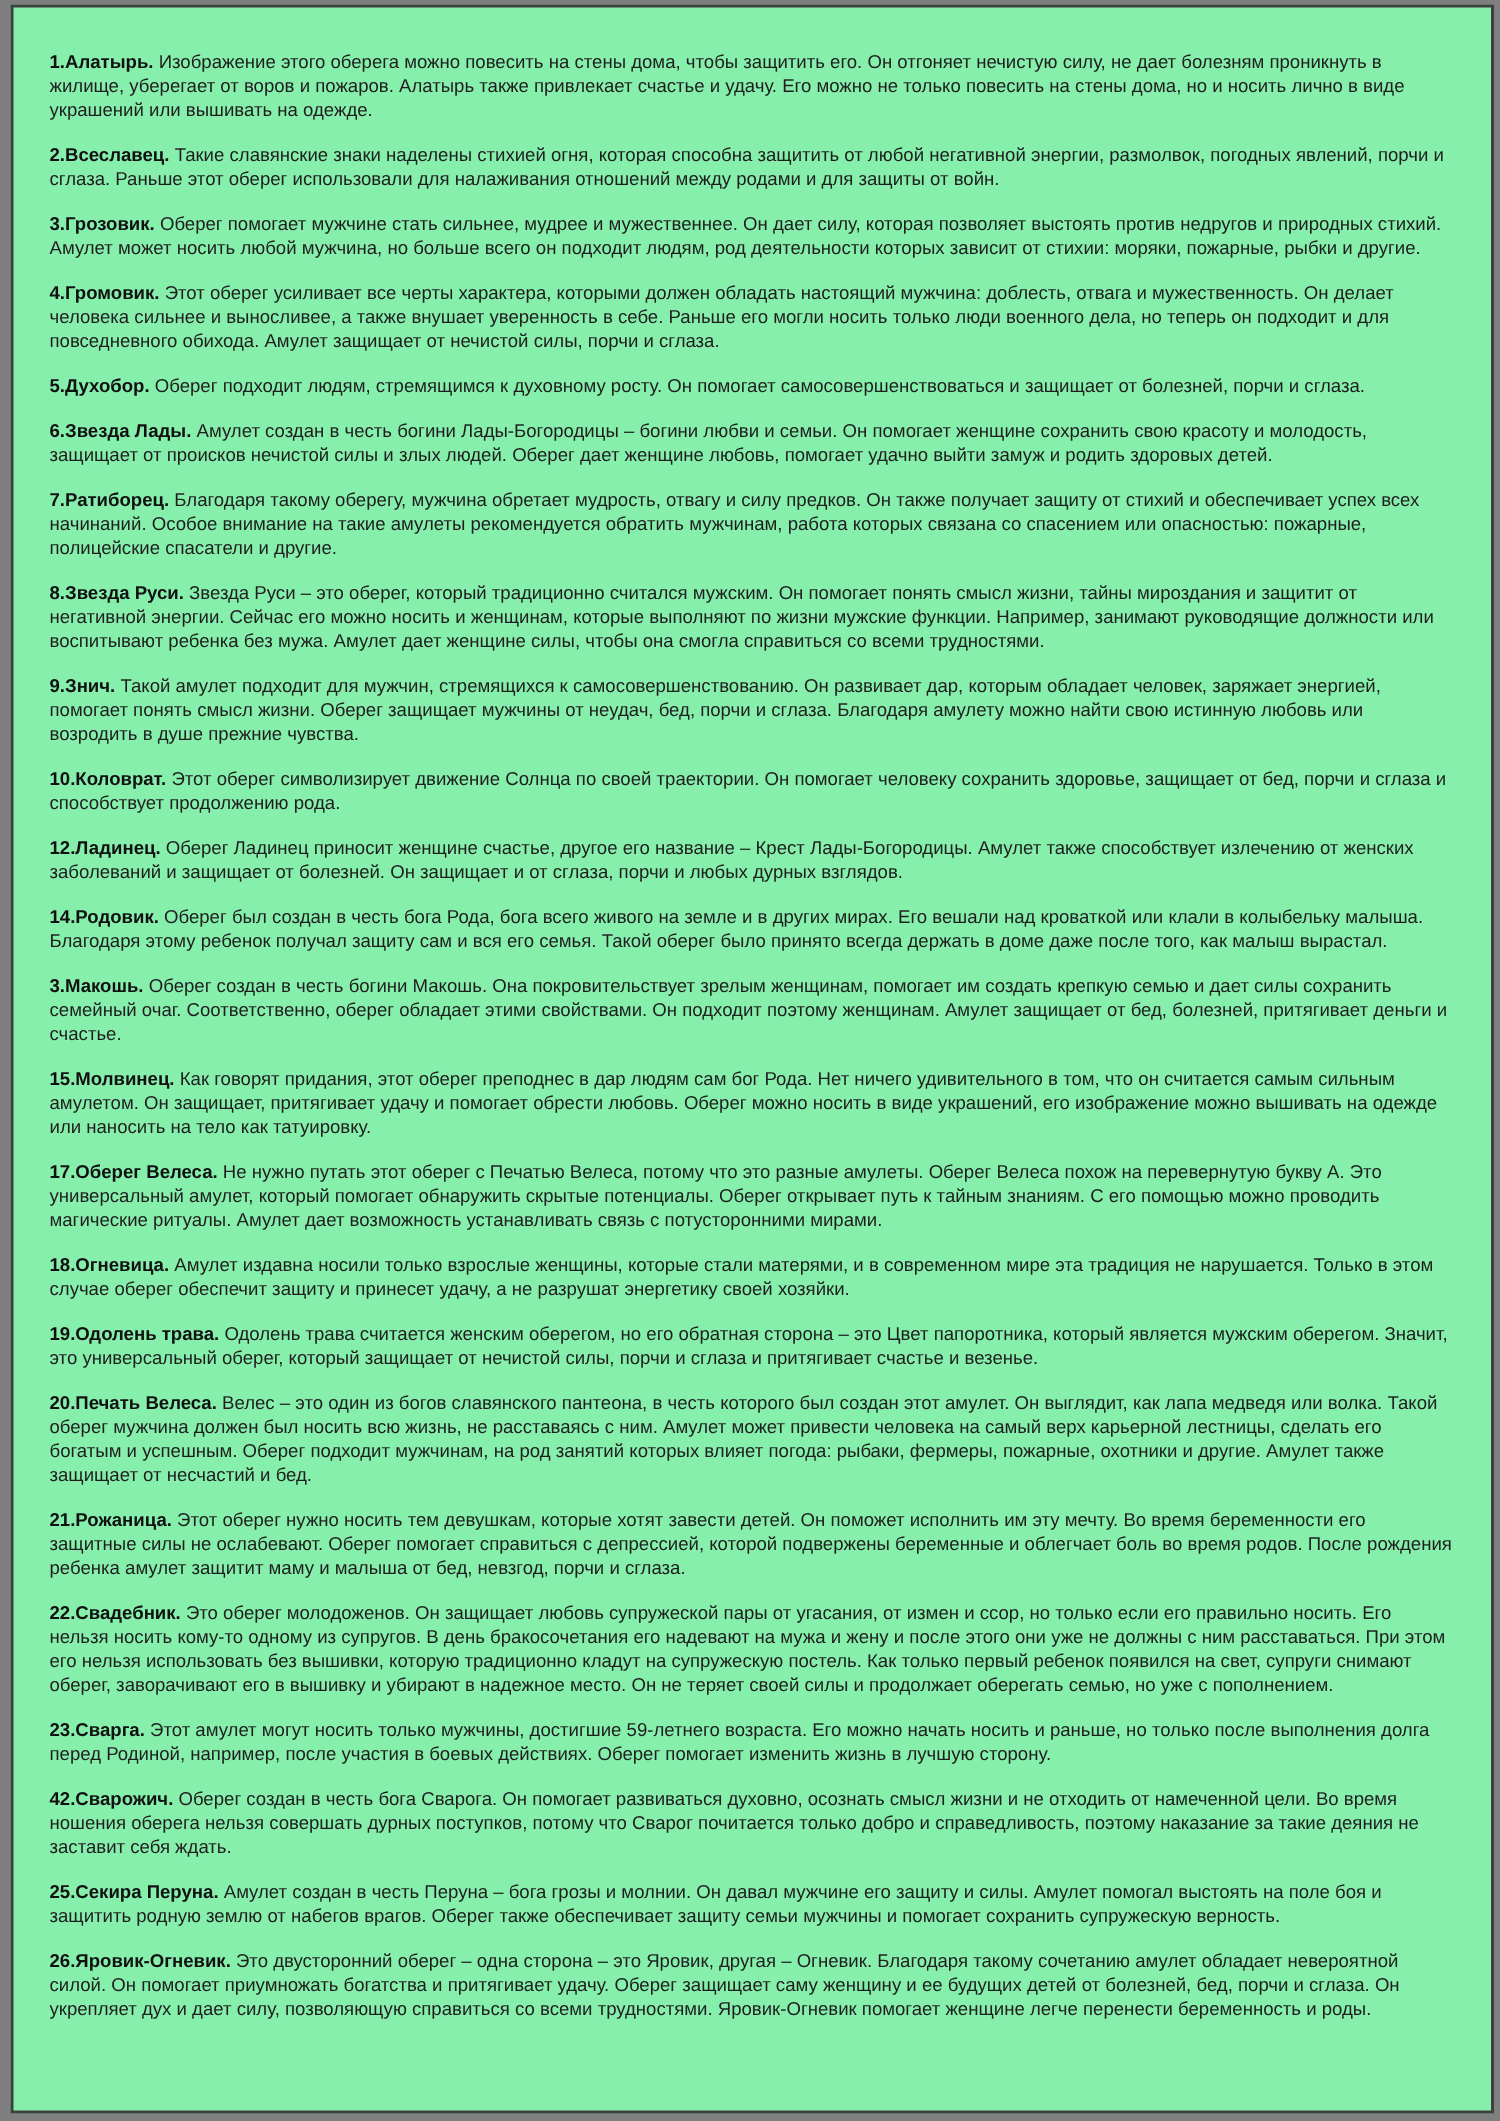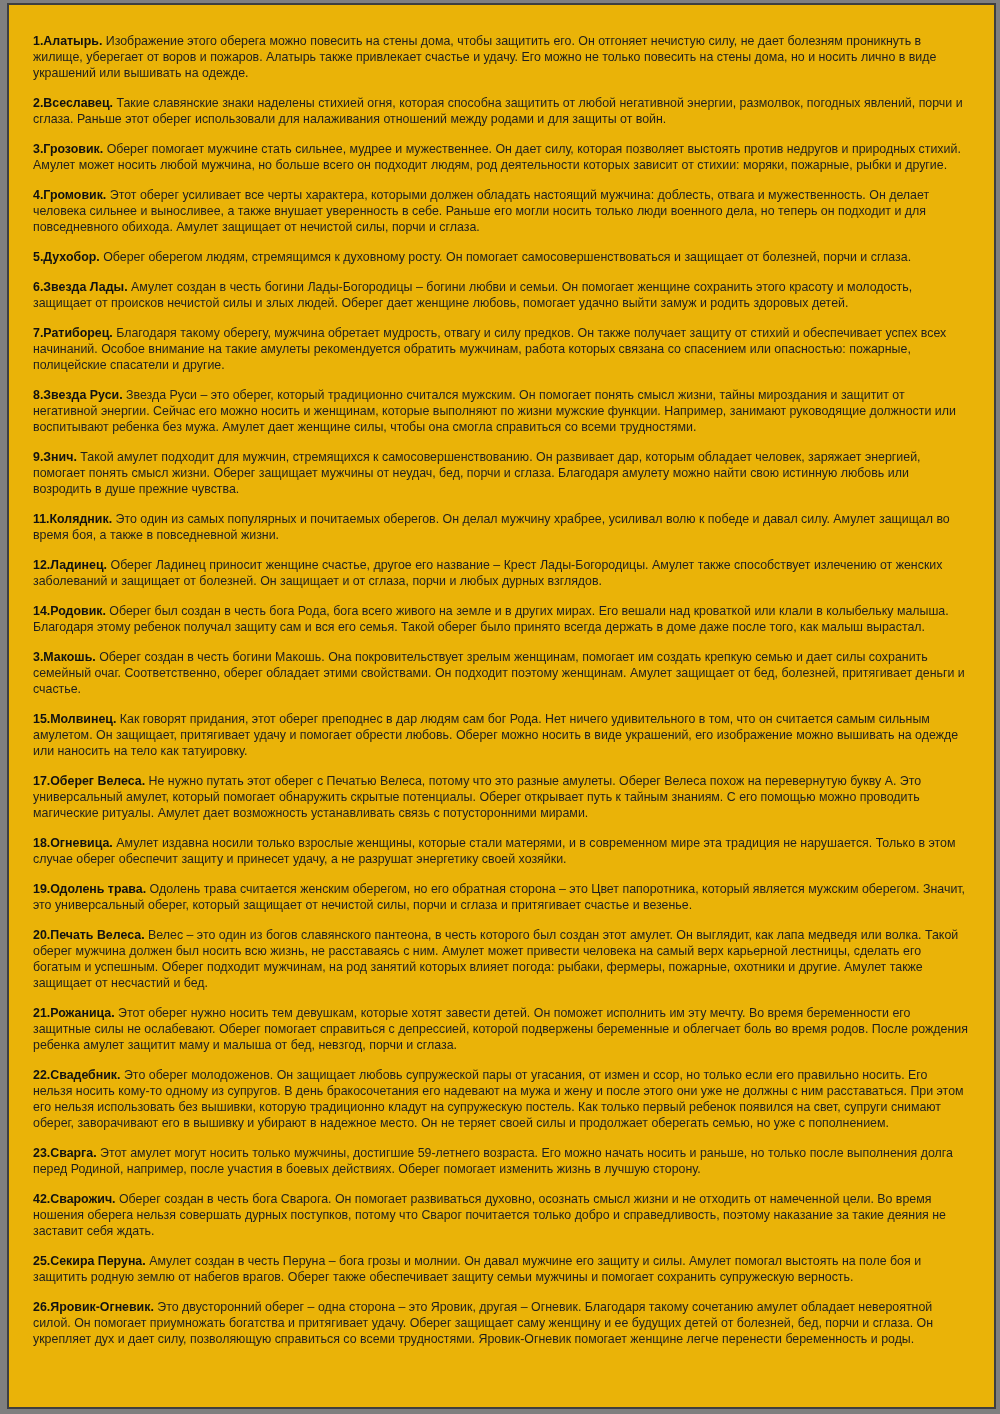"1.Алатырь. Изображение этого оберега" .page { background: #eab308 -> #86efac }
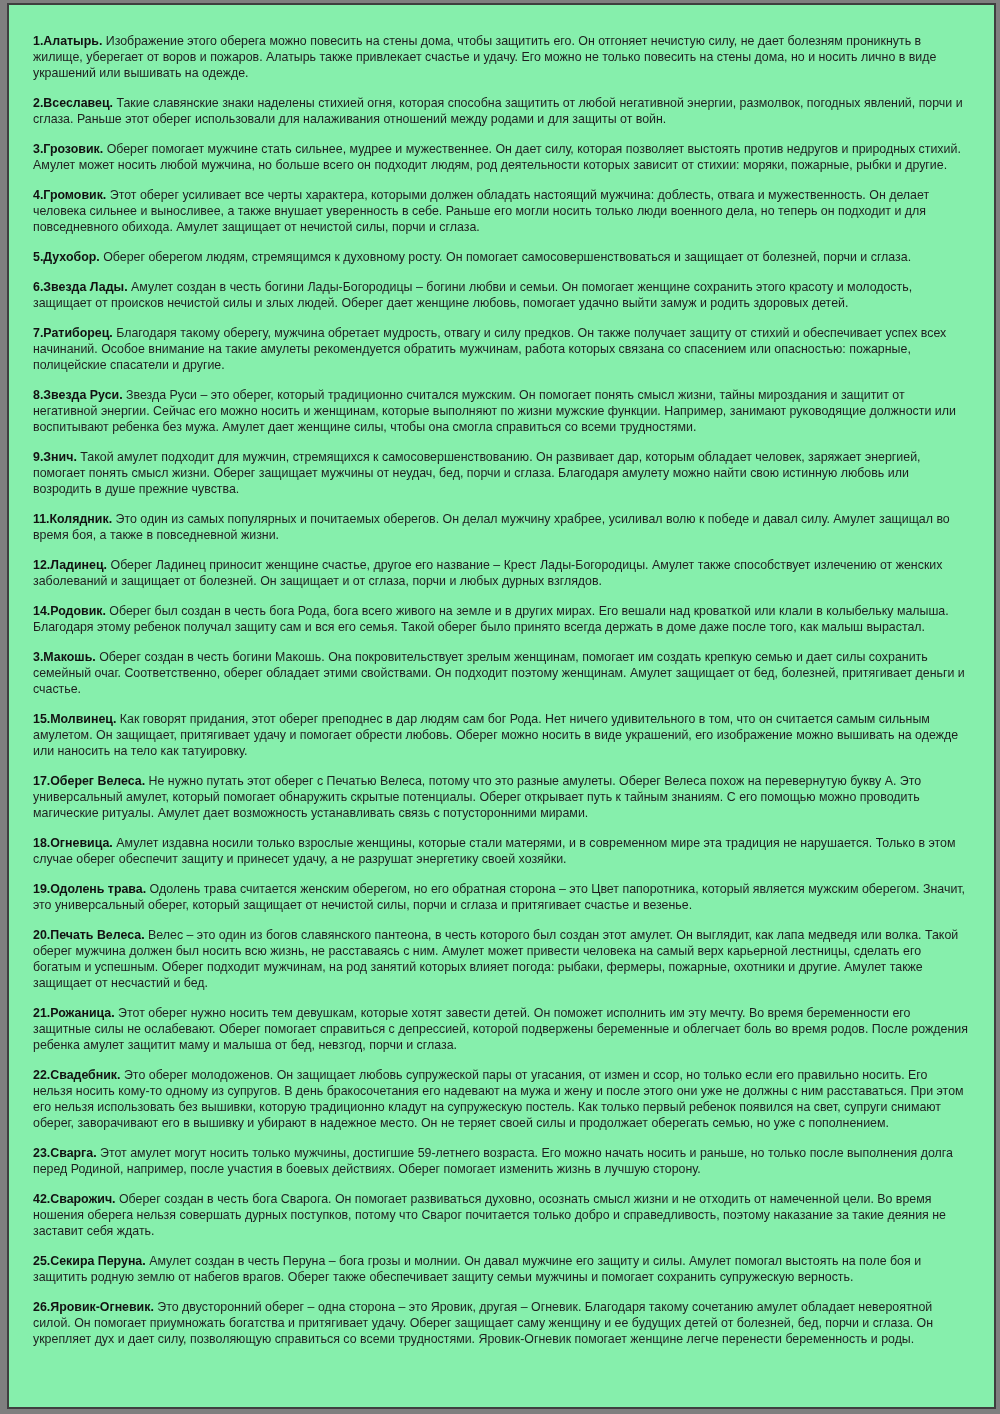"Оберег оберегом людям, стремящимся к" span { text: оберегом -> подходит }
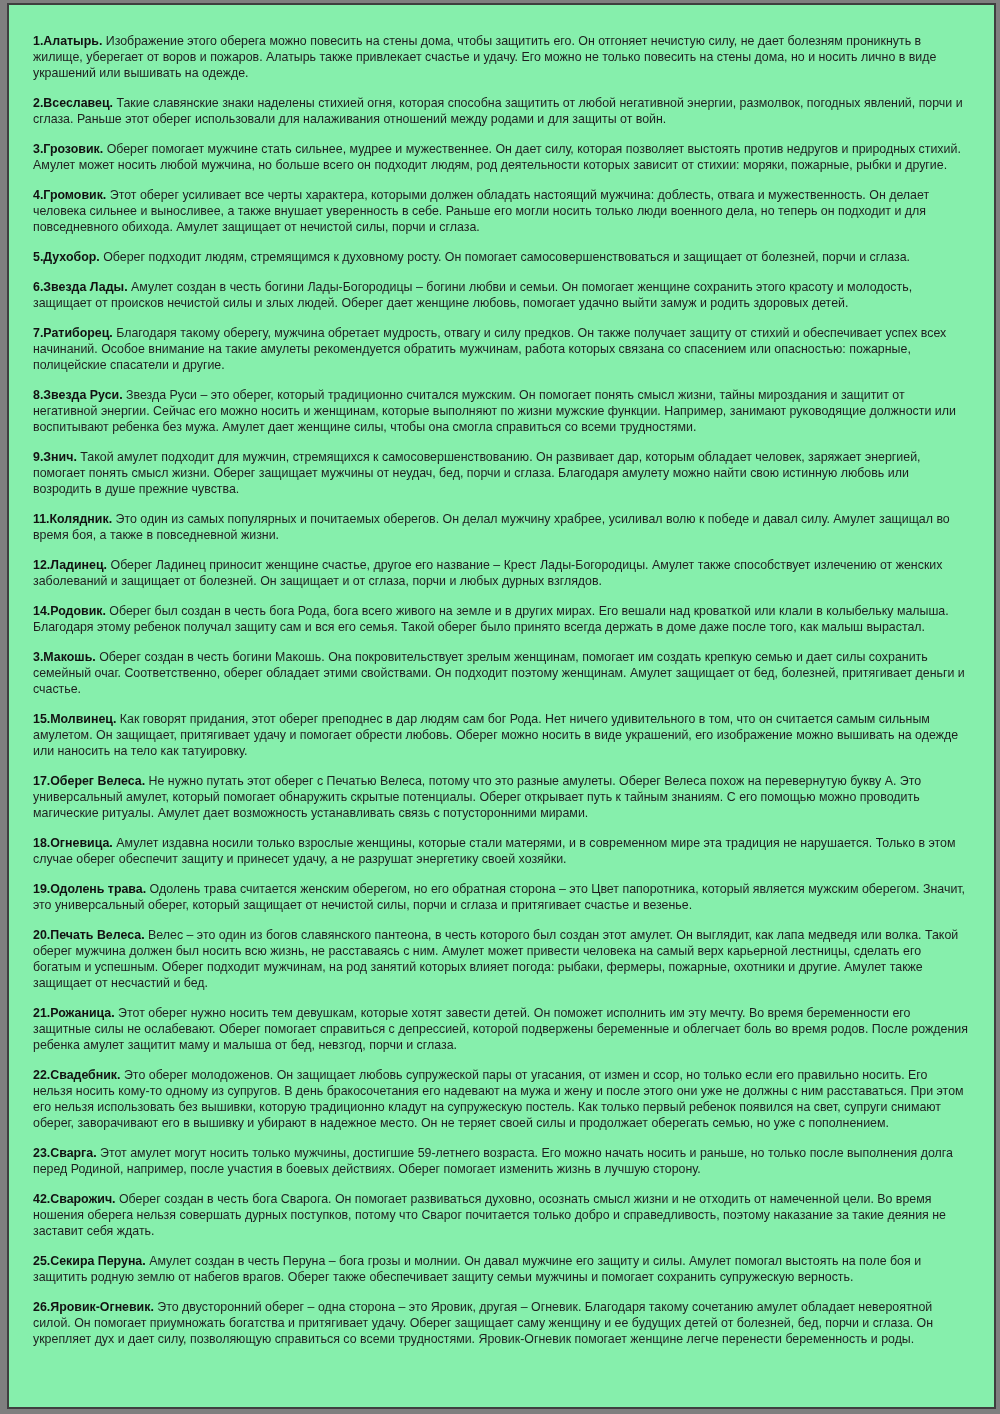"Амулет создан в честь богини" span { text: этого -> свою }
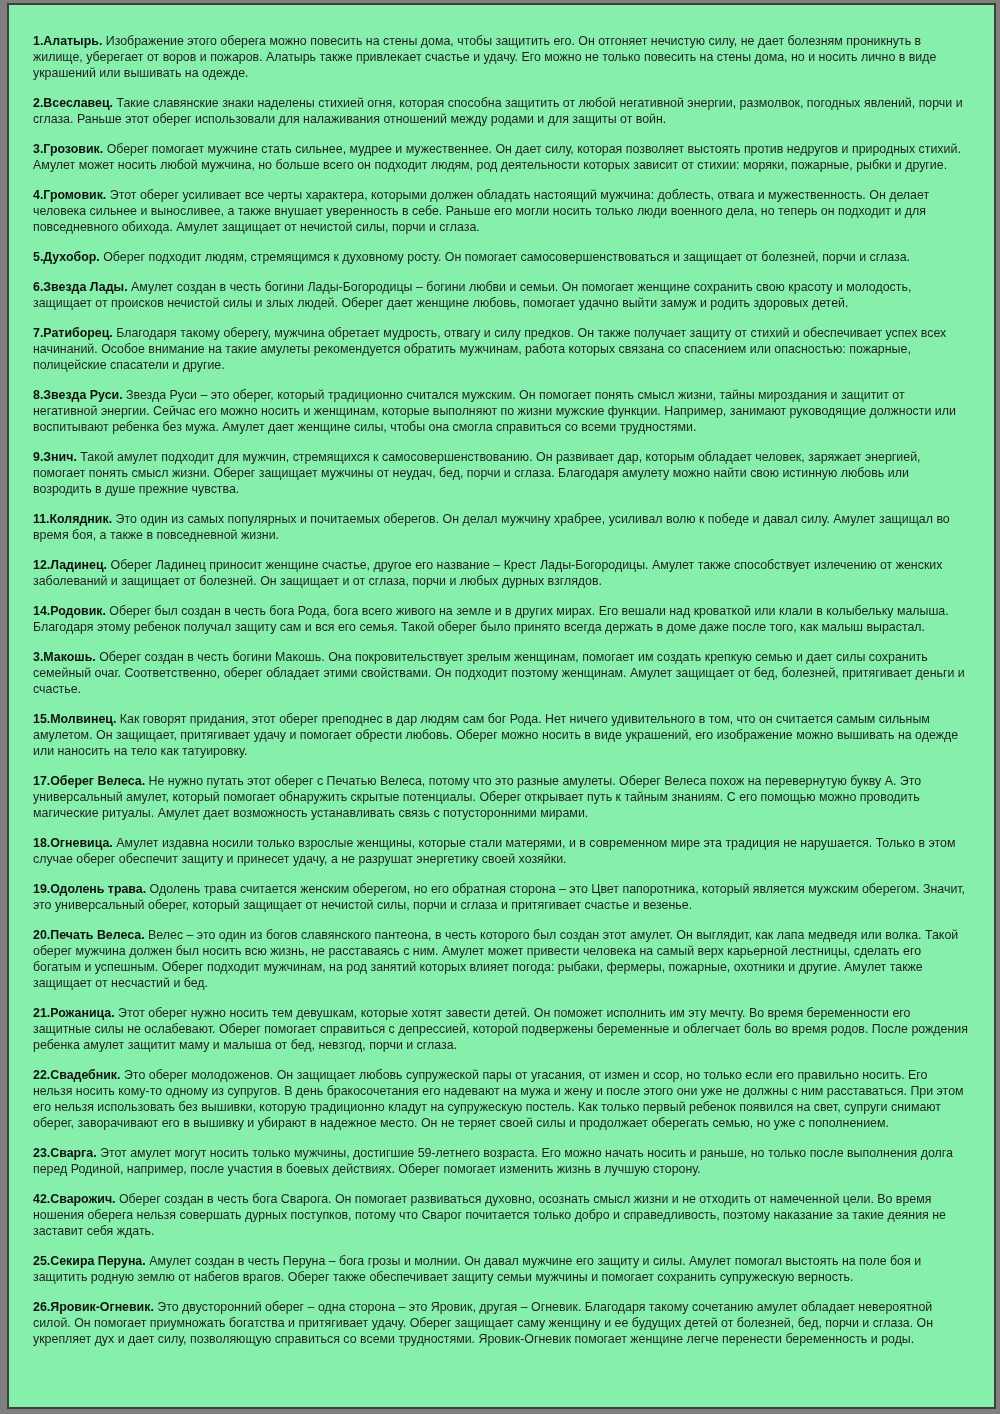"10.Коловрат. Этот оберег символизирует" p.para { html: none -> <p><b>10.Коловрат.</b> <span>Этот оберег символизирует движение Солнца по своей траектории. Он помогает человеку сохранить здоровье, защищает от бед, порчи и сглаза и способствует продолжению рода.</span></p> }
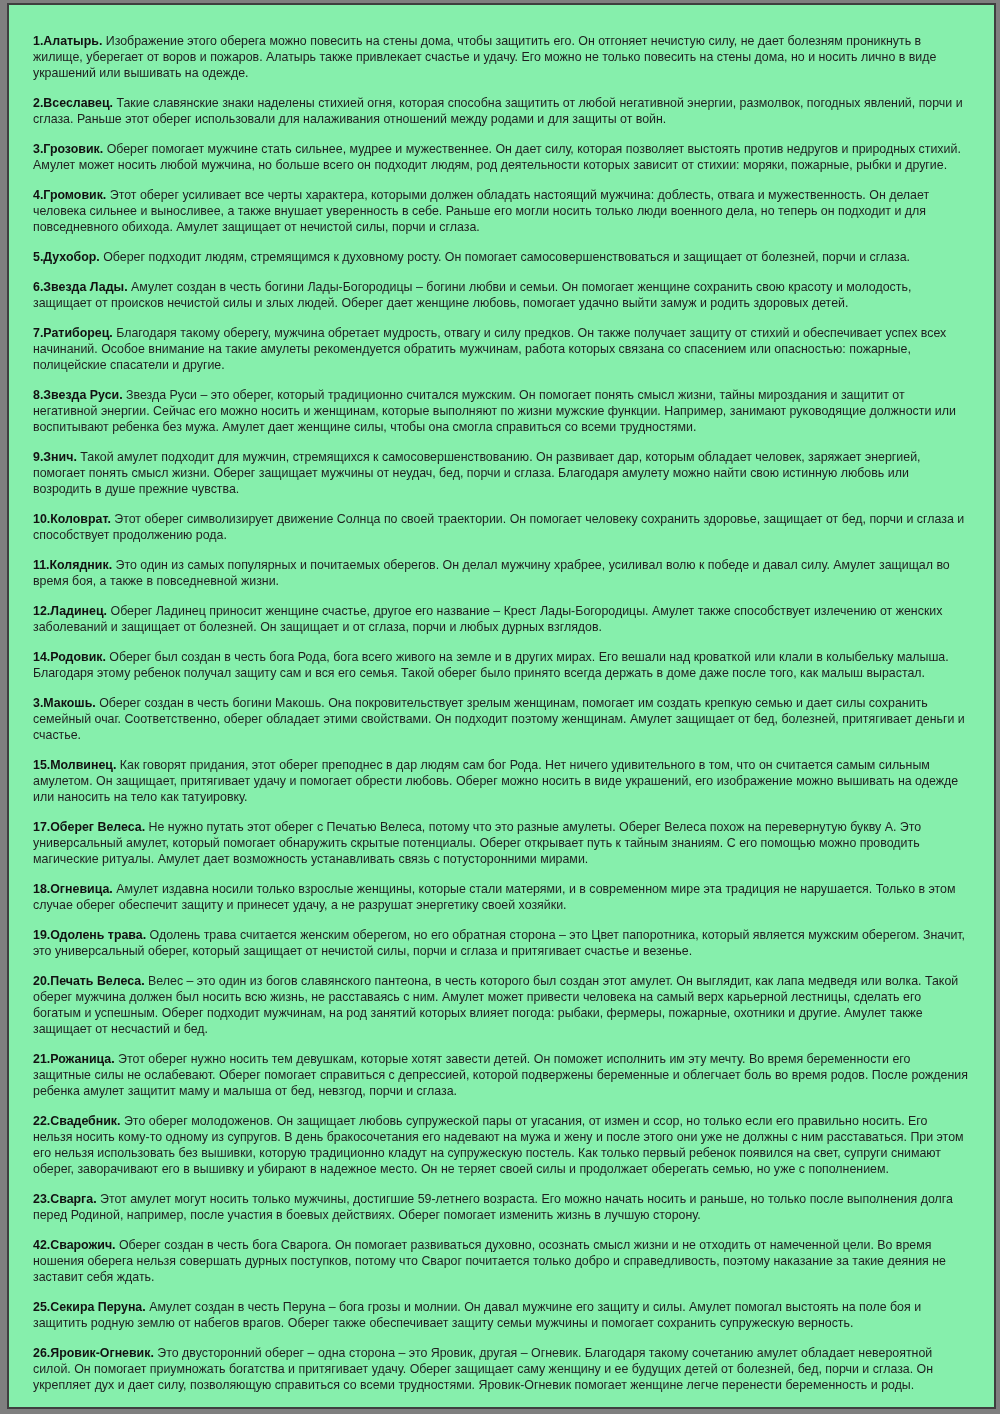"11.Колядник. Это один из самых" p.para { html: <p><b>11.Колядник.</b> <span>Это один из самых популярных и почитаемых оберегов. Он делал мужчину храбрее, усиливал волю к победе и давал силу. Амулет защищал во время боя, а также в повседневной жизни.</span></p> -> none }
